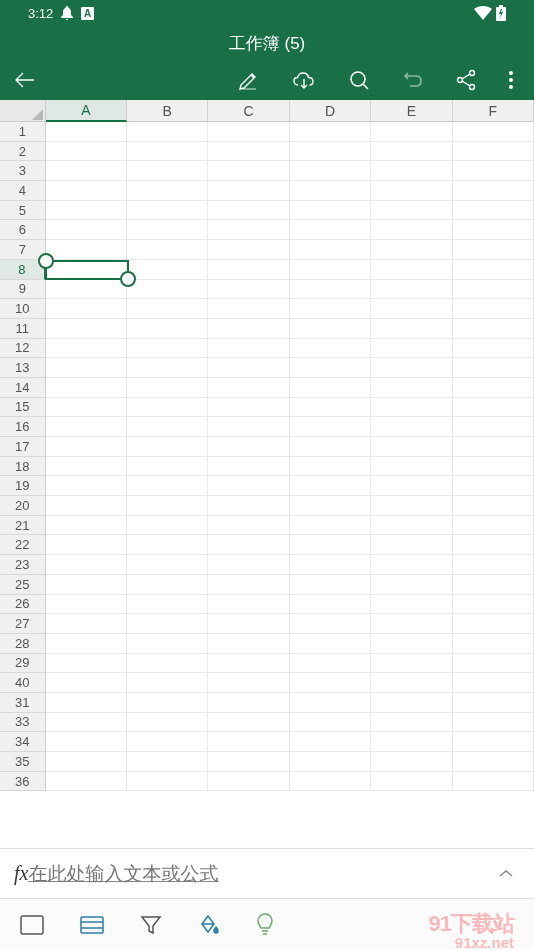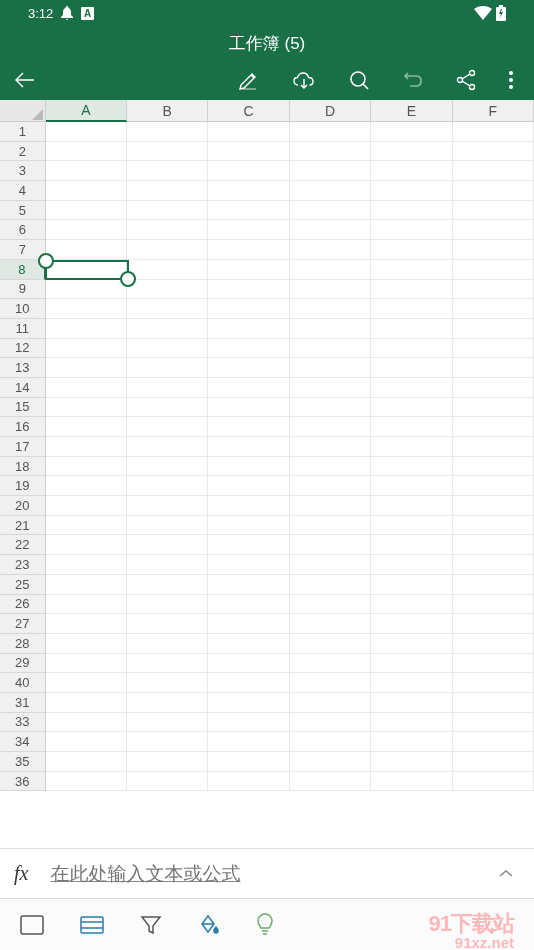"fx" .fx-label { margin-right: 22px -> none }
